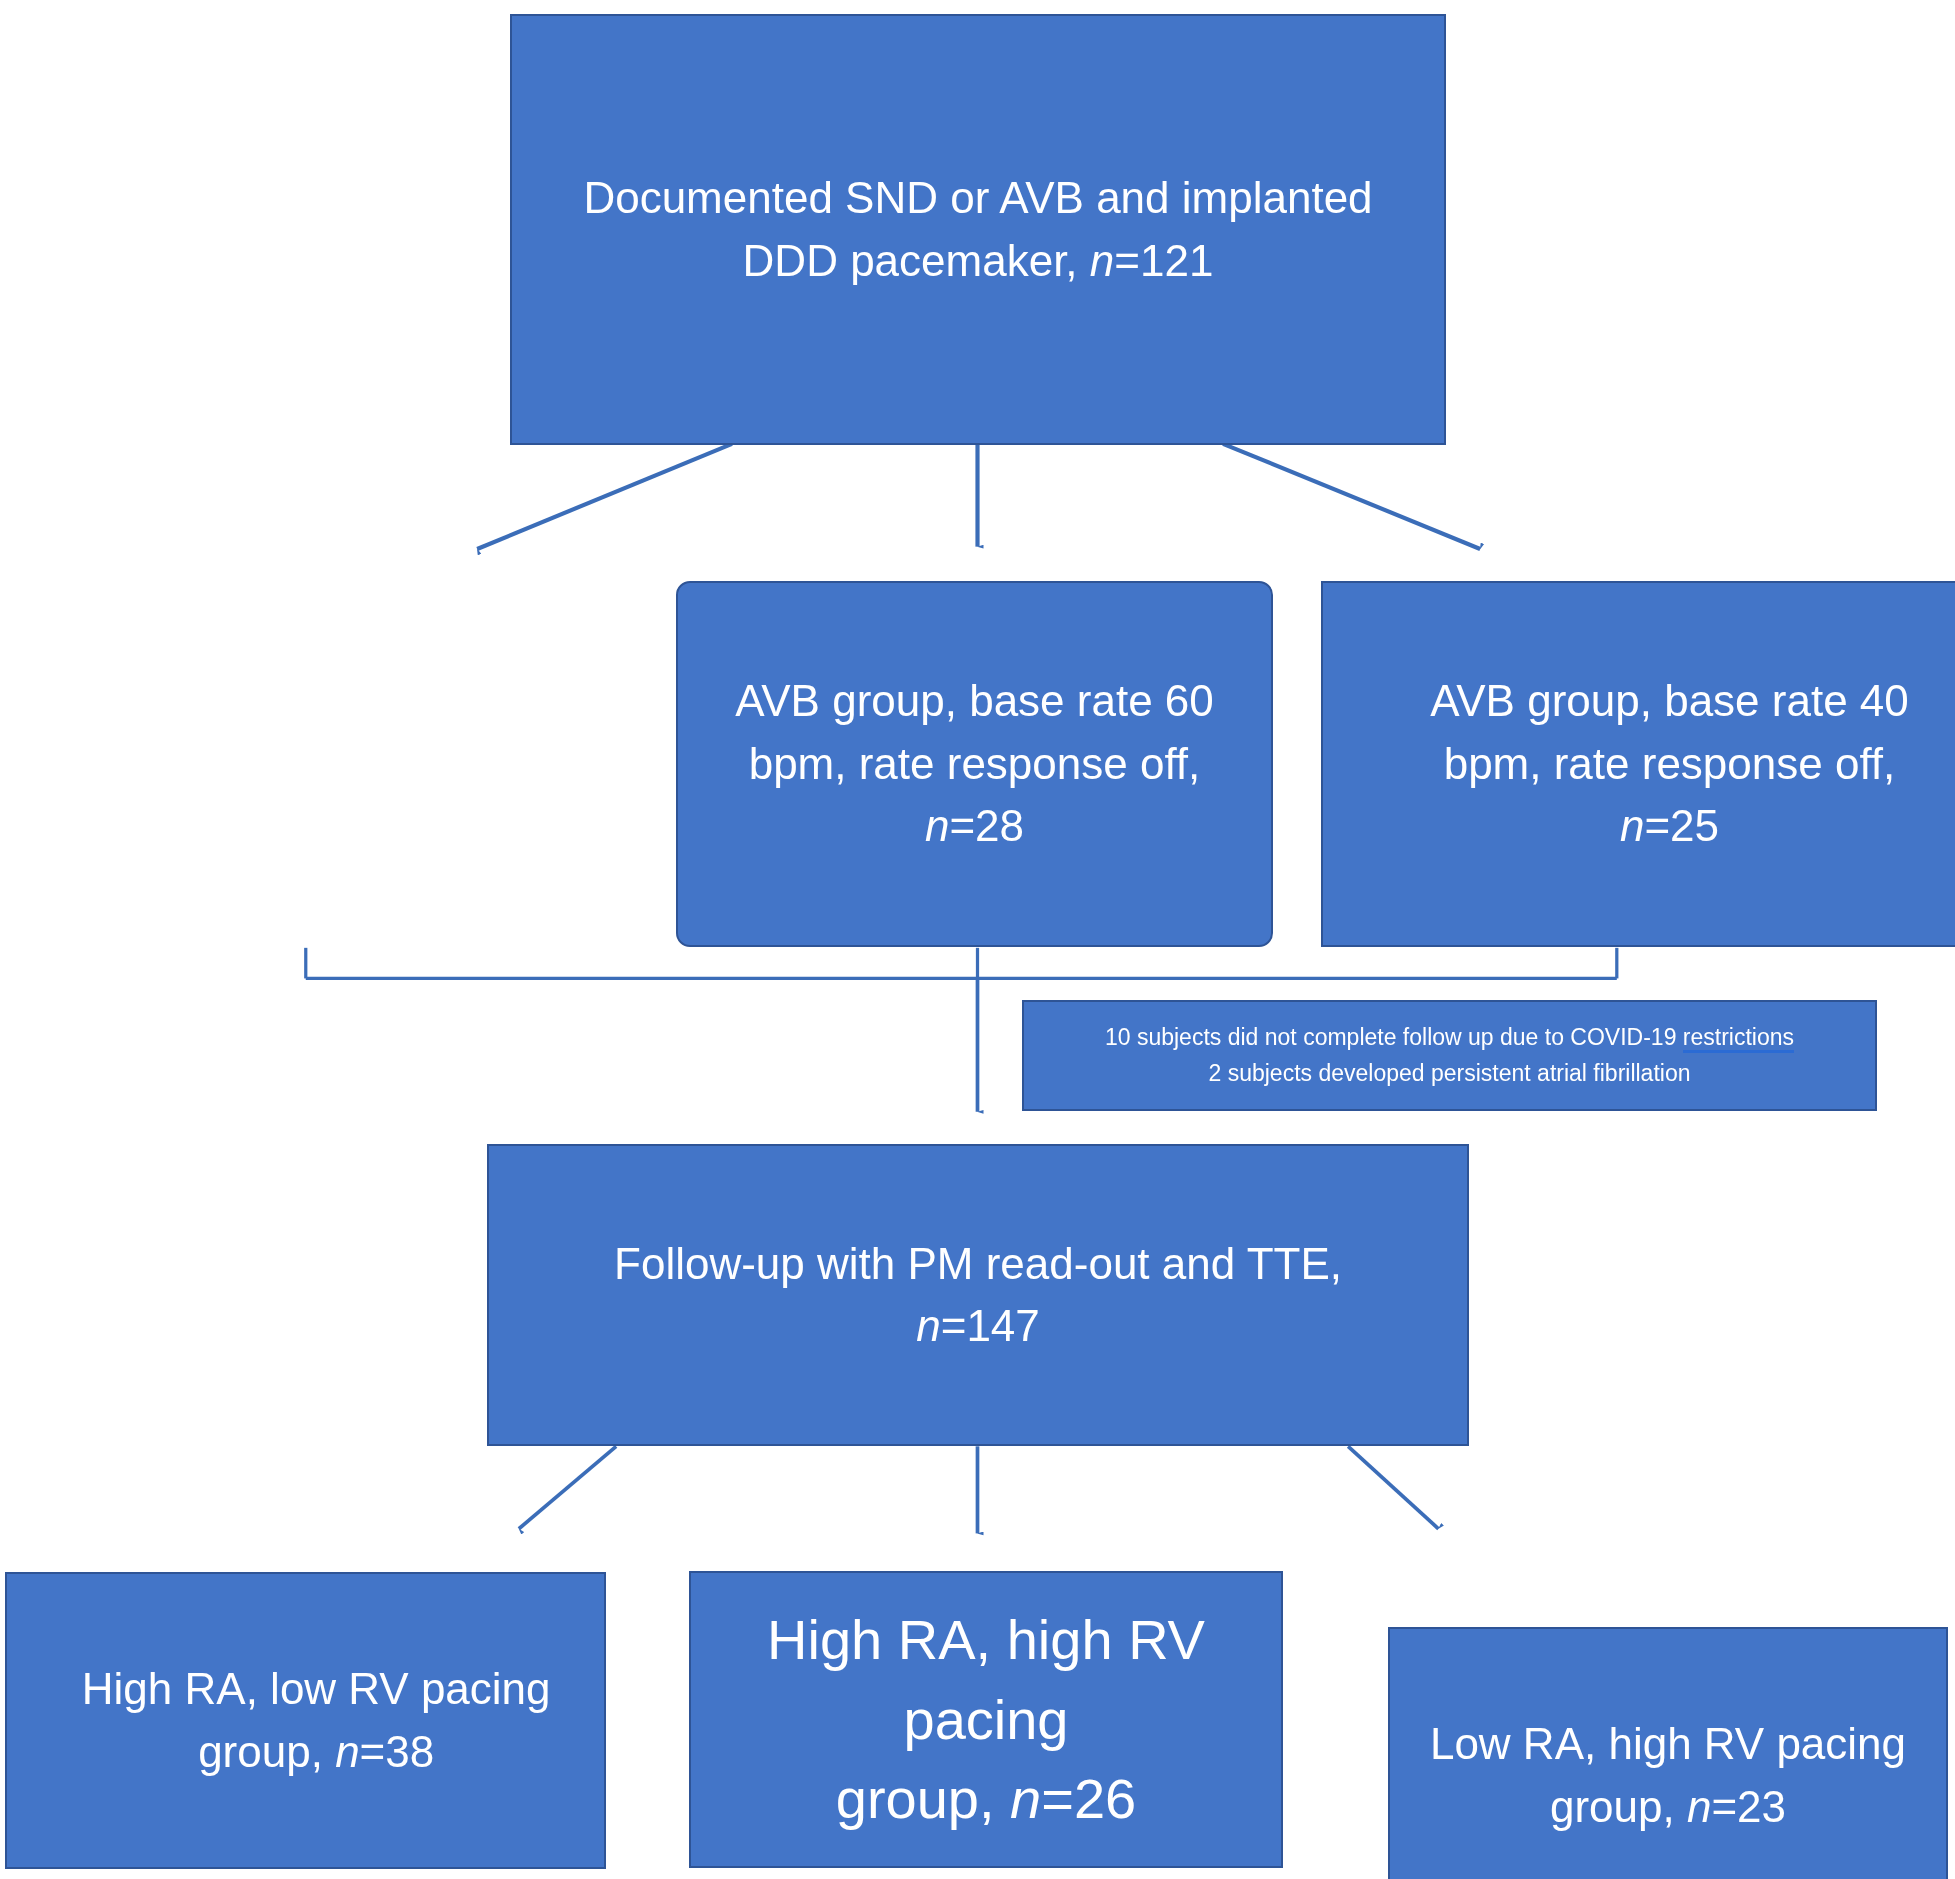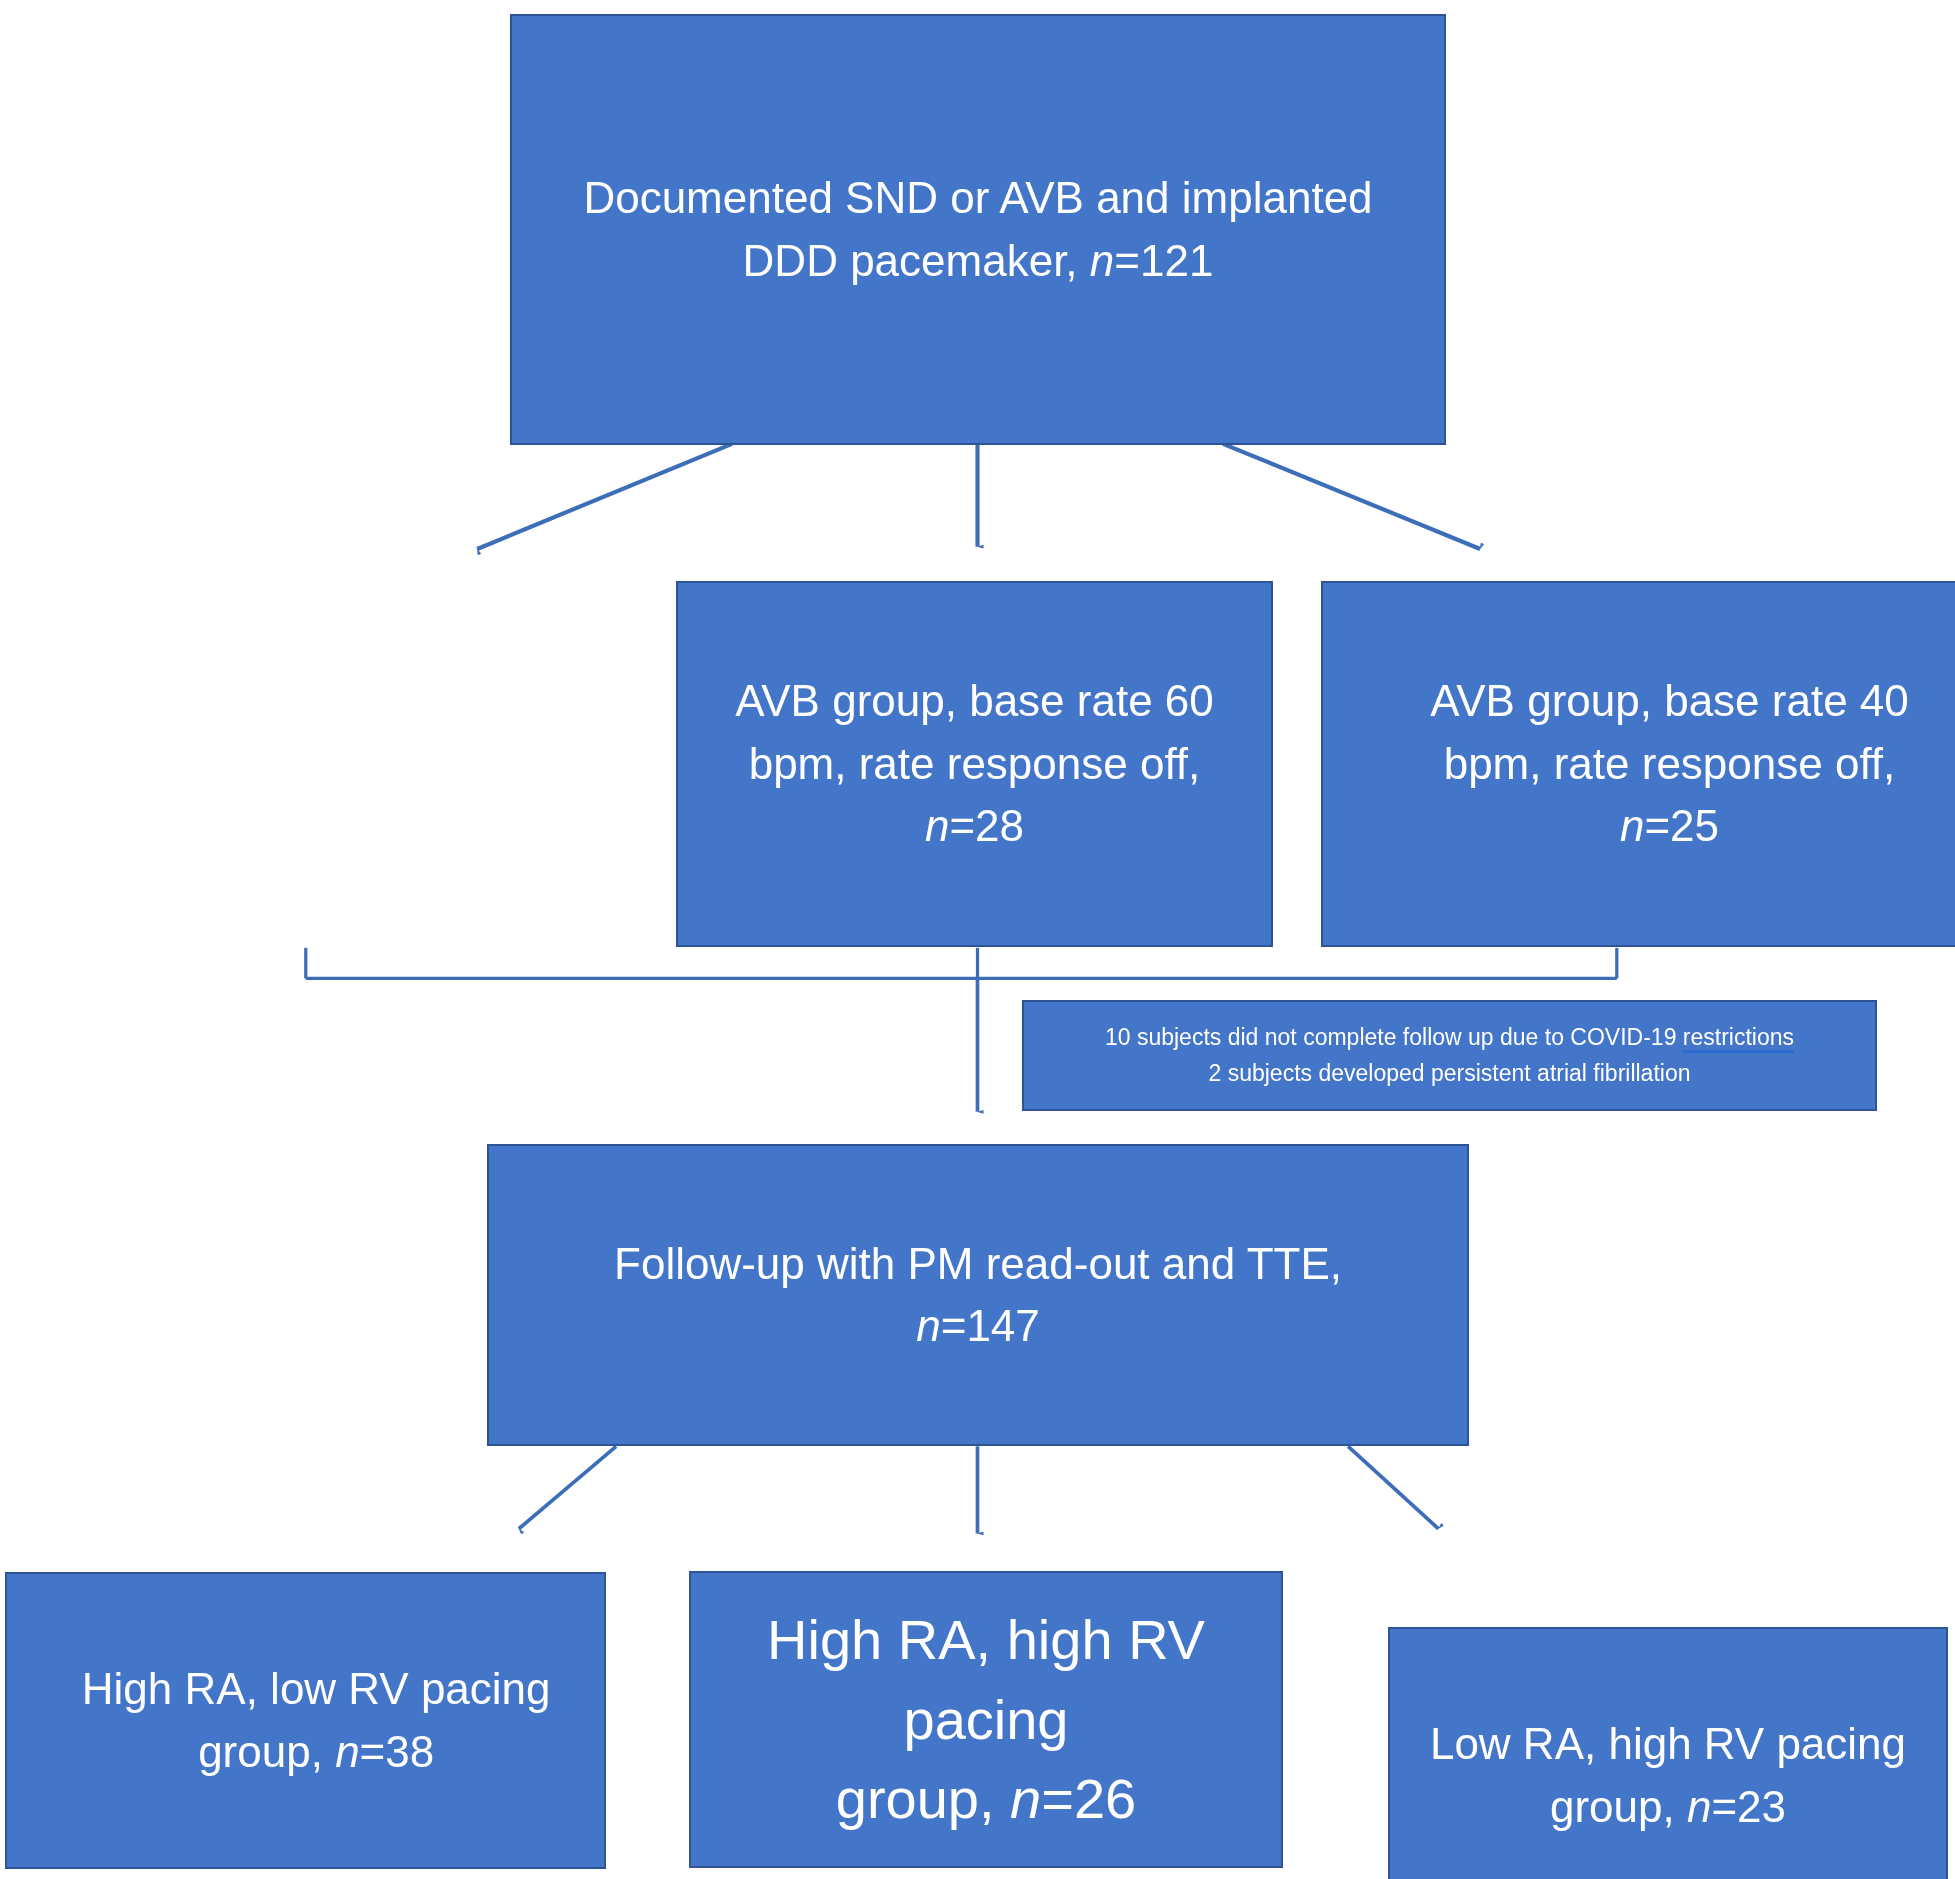"AVB group, base rate 60" #node-avb60 { border-radius: none -> 14px }
